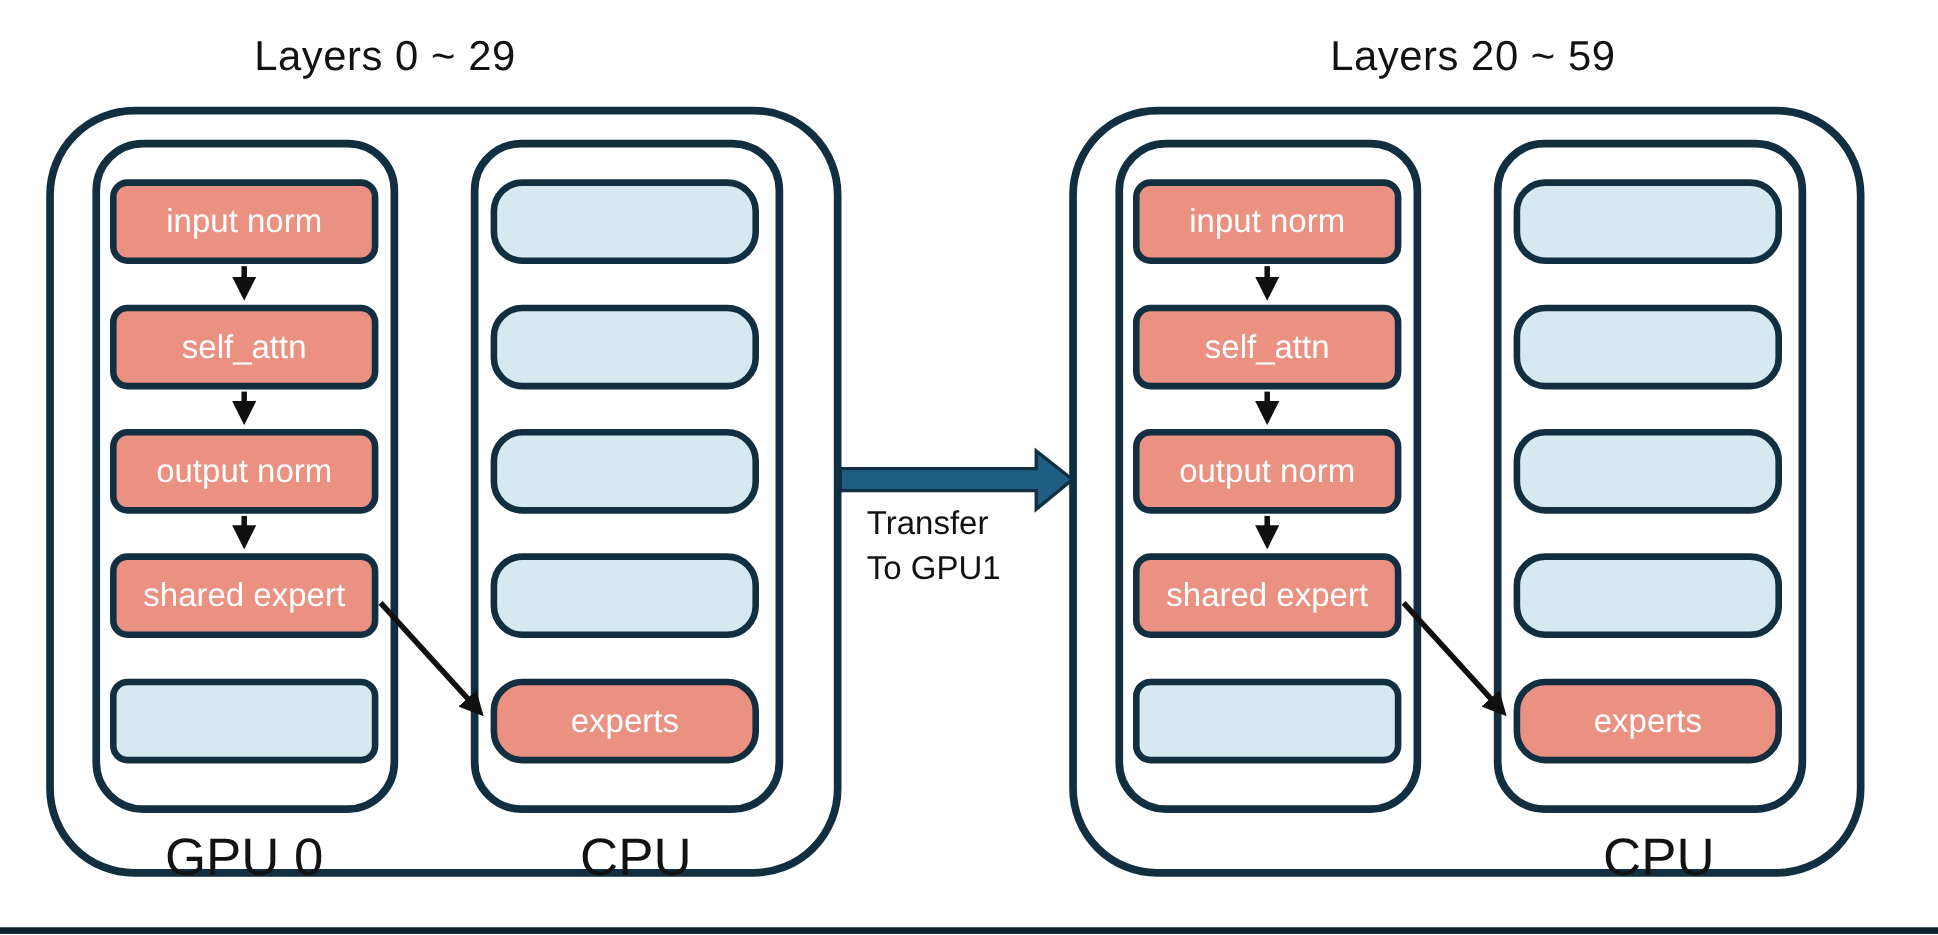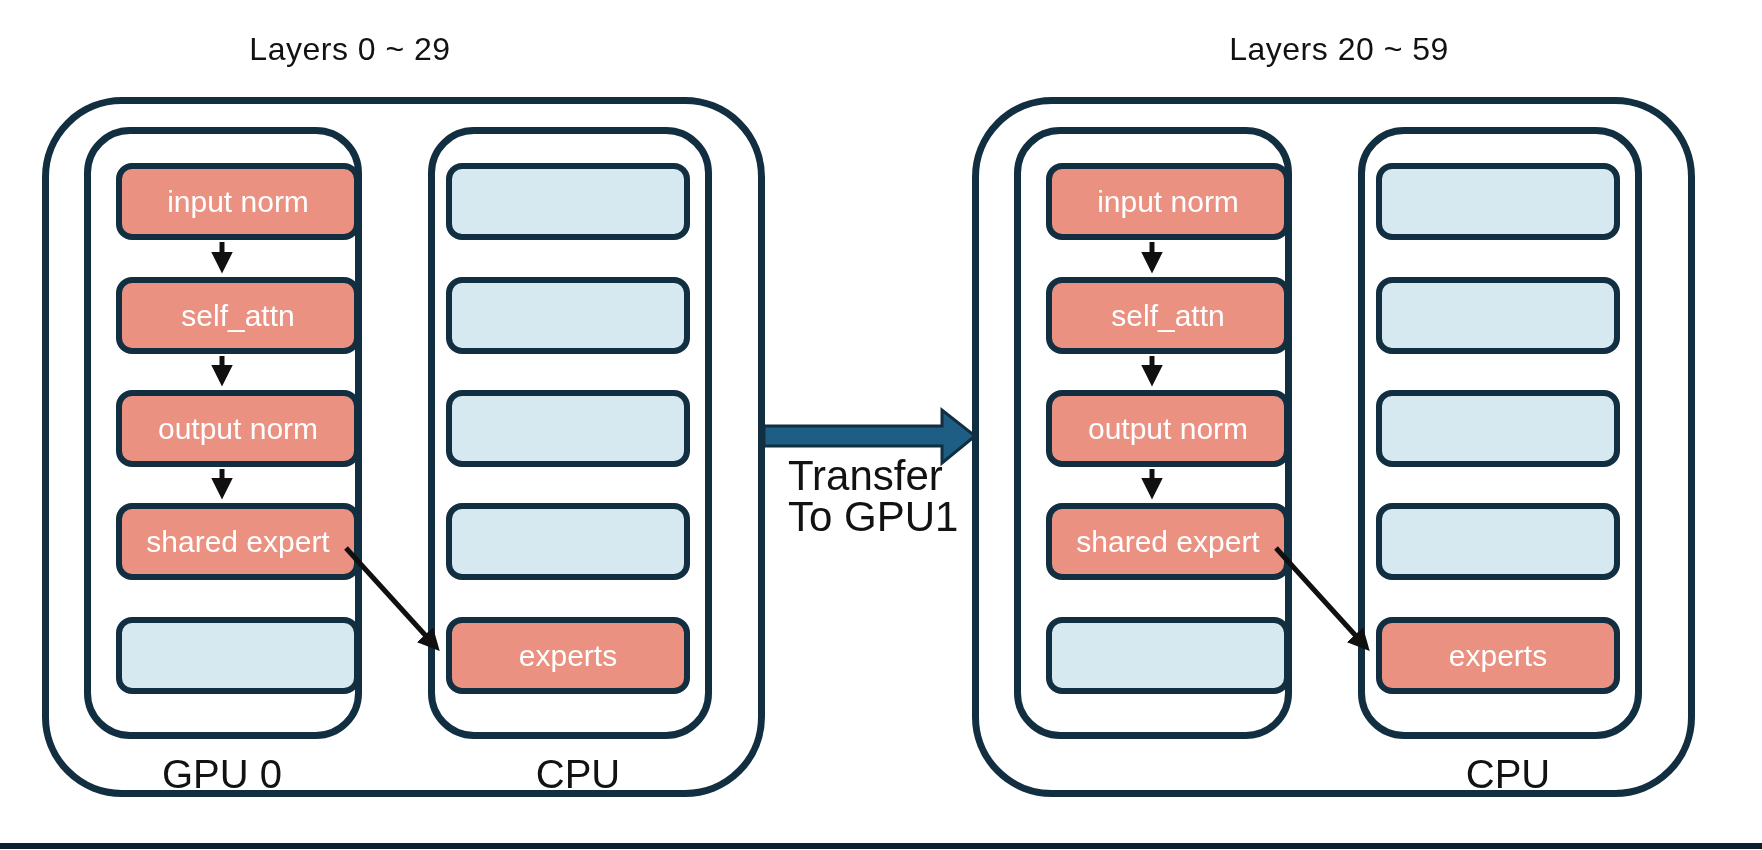"Layers 0 ~ 29" .group-title { font-size: 32px -> 38px }
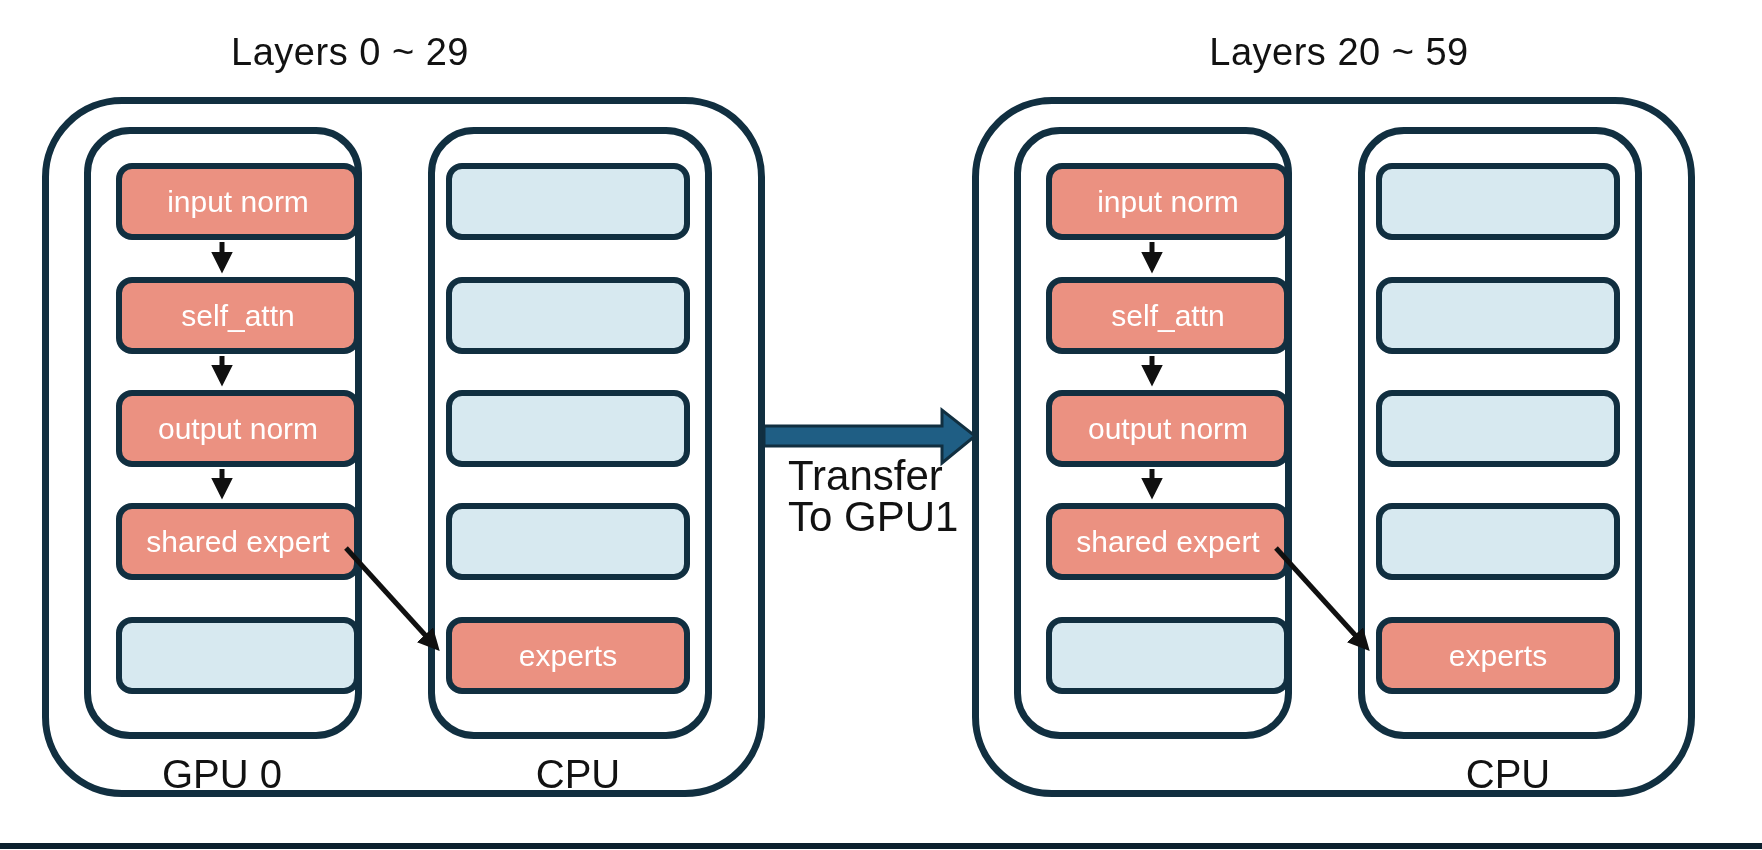"input norm" .gx { left: 67px -> 51px }
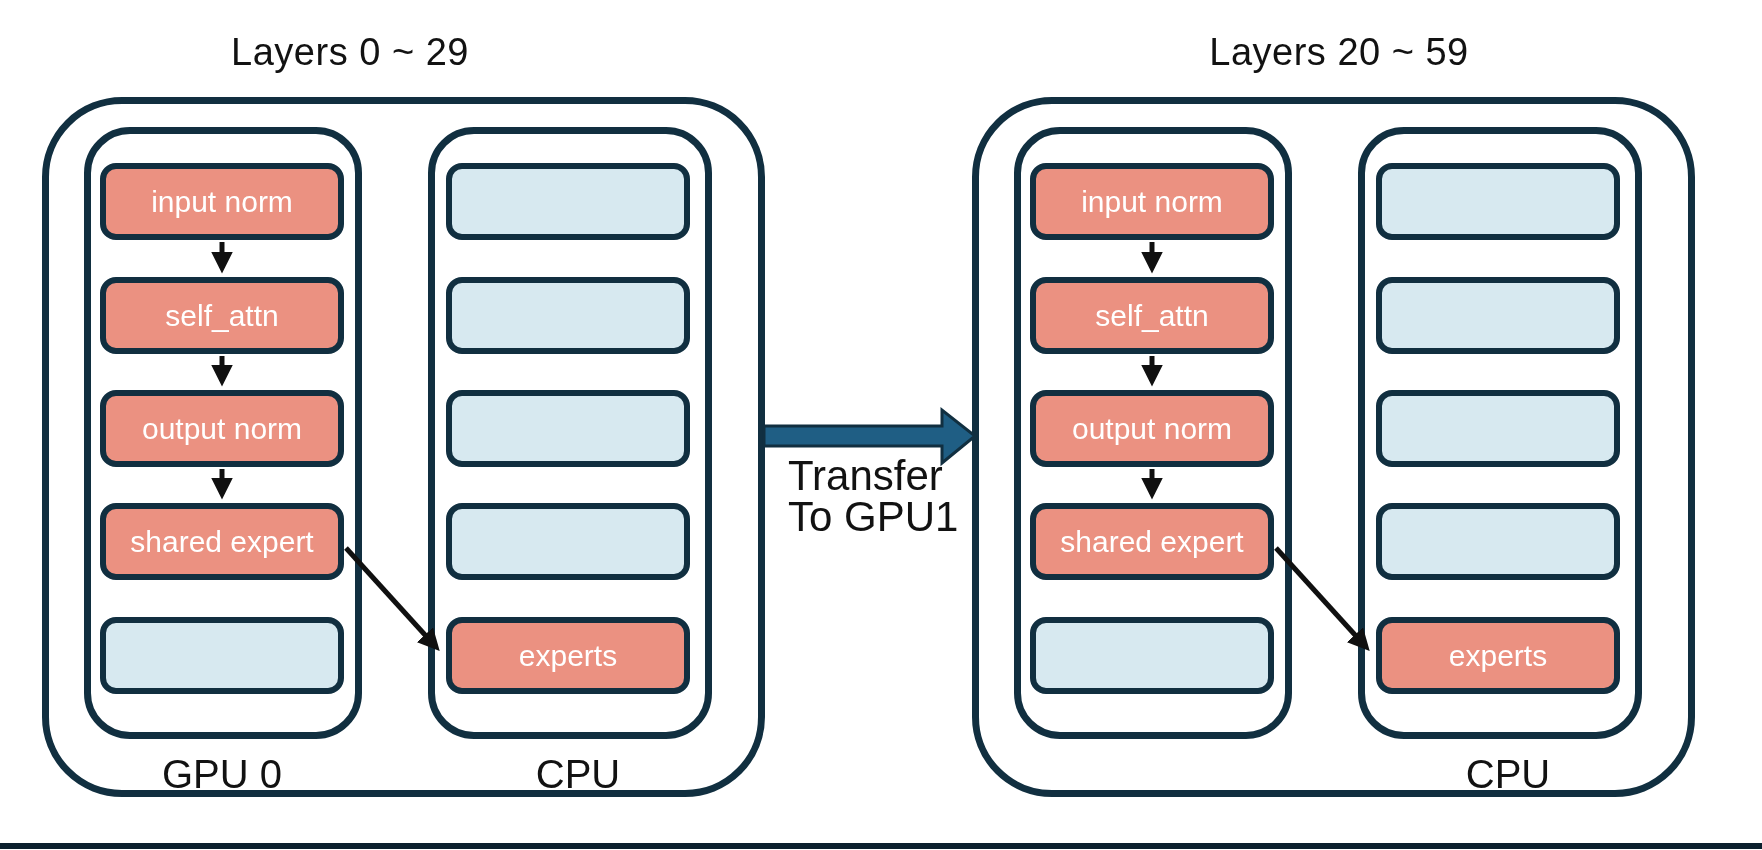"Transfer" .transfer-label { font-size: 42px -> 30px }
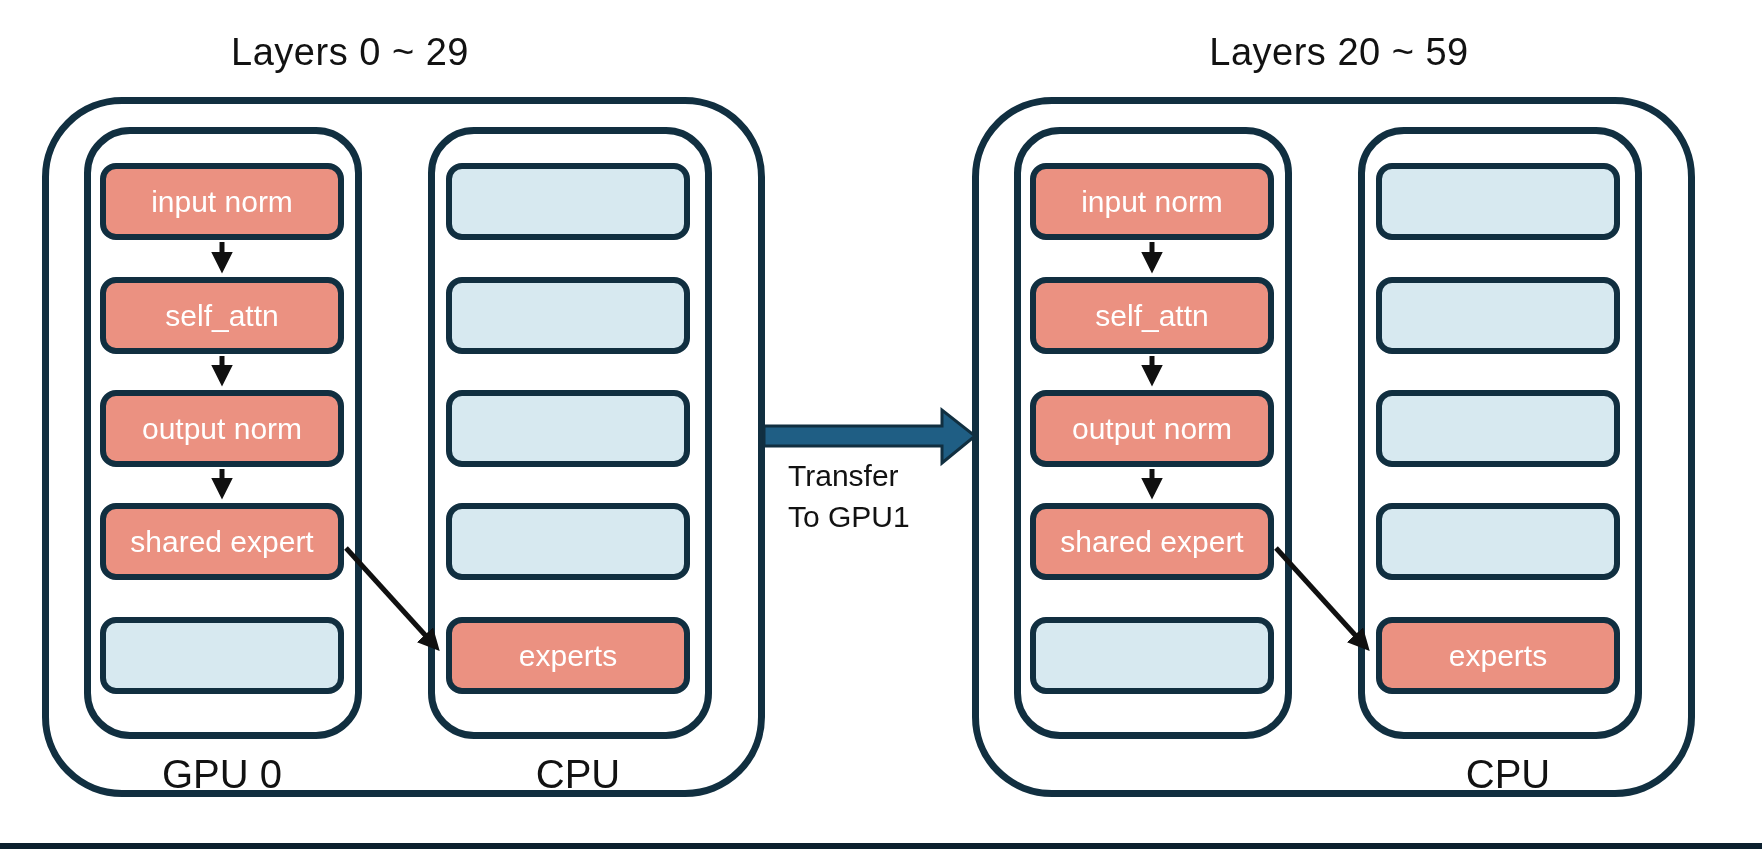"experts" .cx { border-radius: none -> 29px }
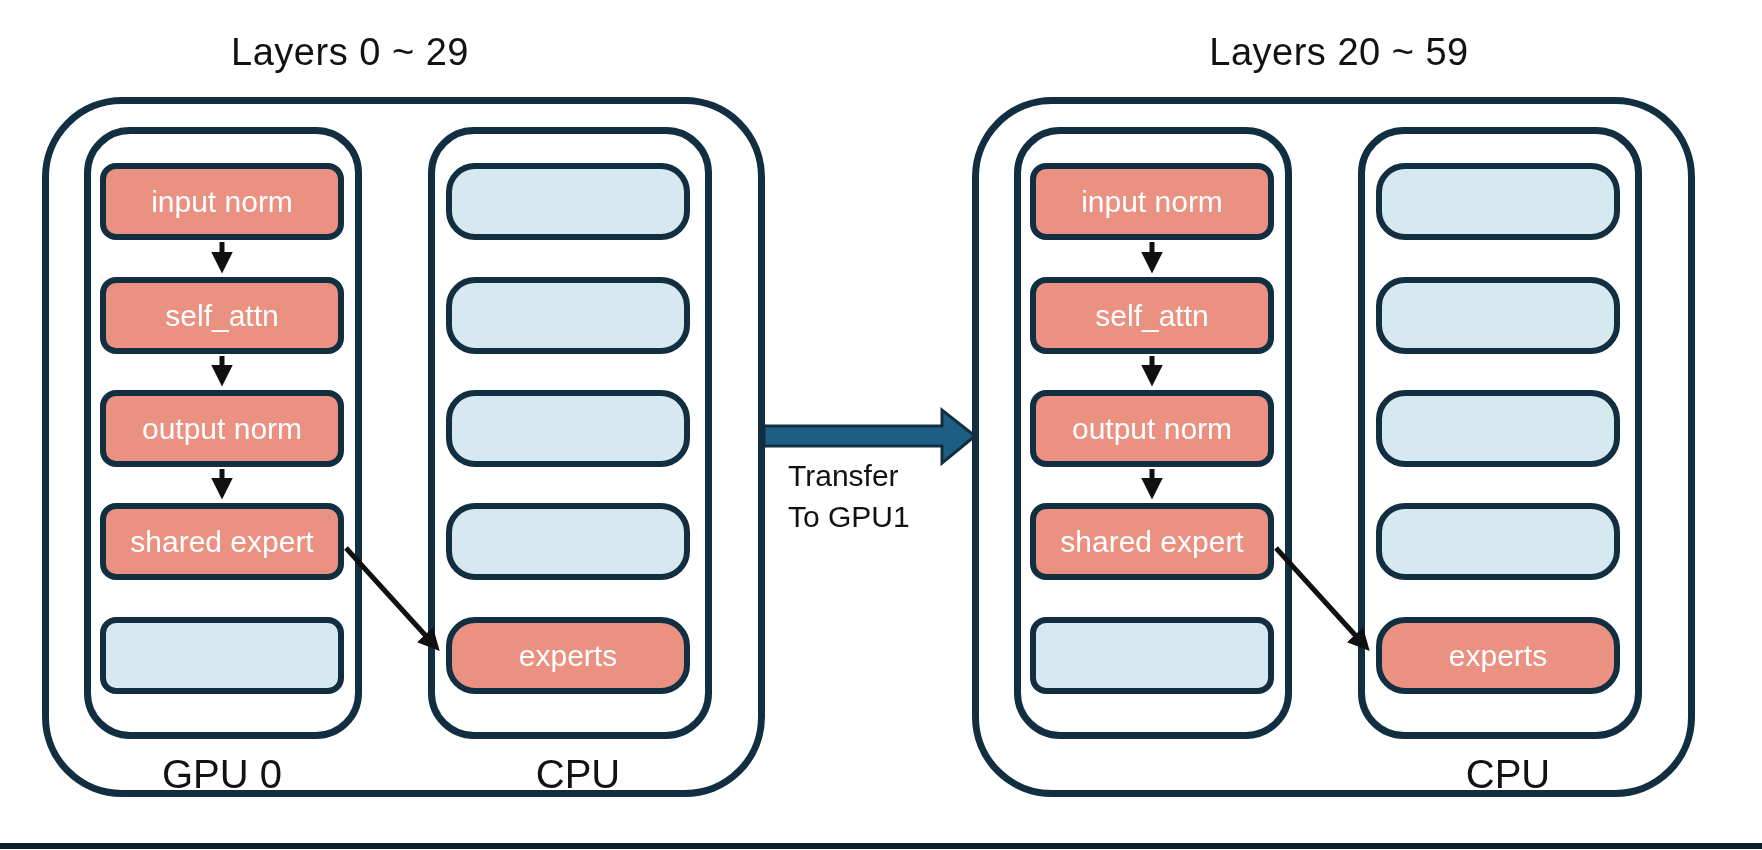"GPU 0" .col-label { font-size: 40px -> 48px }
